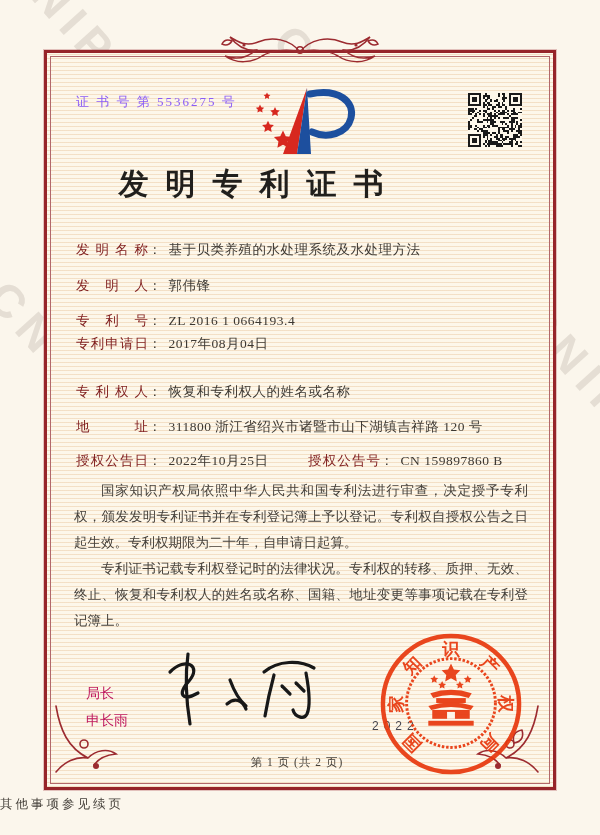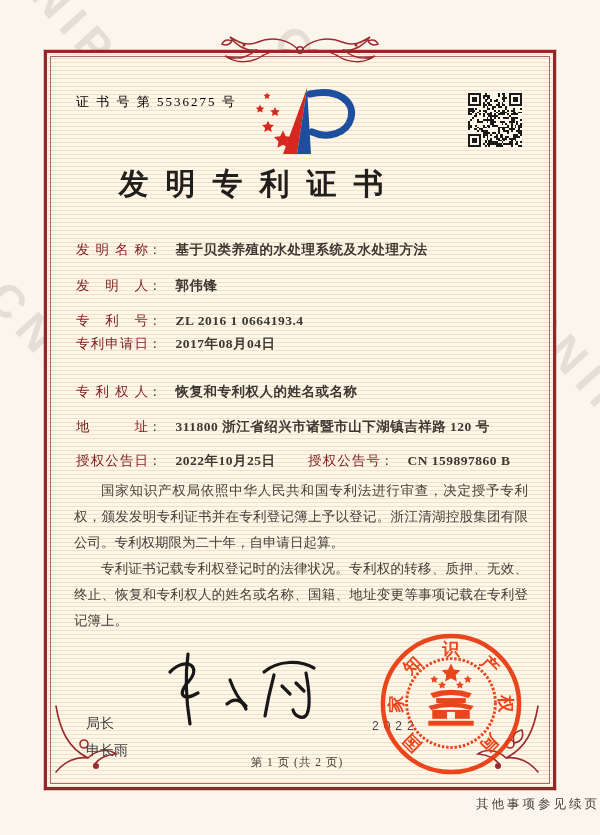"证 书 号 第 5536275" .cert-no { color: #000000 -> #8b5cf6 }
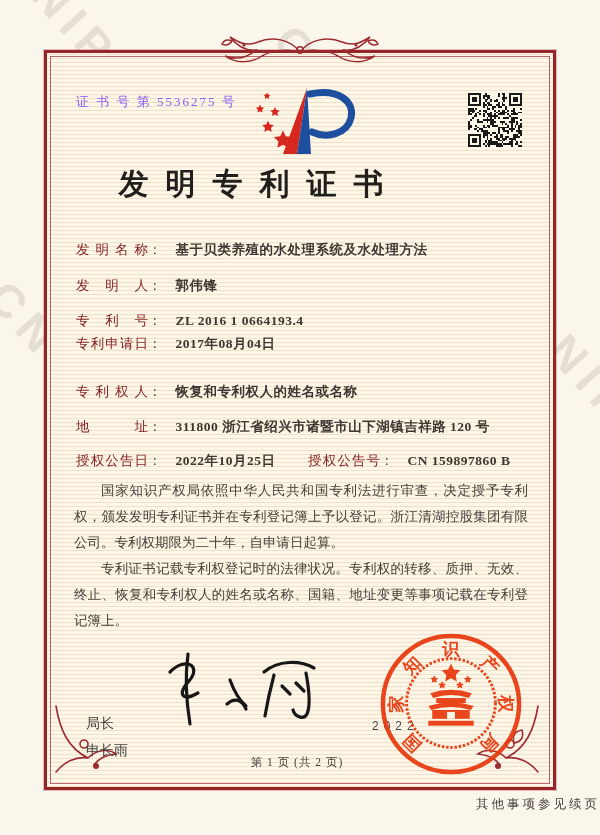"基于贝类养殖的水处理系统及水处理方法" .fvalue { font-weight: bold -> none; margin-left: 14px -> 7px }
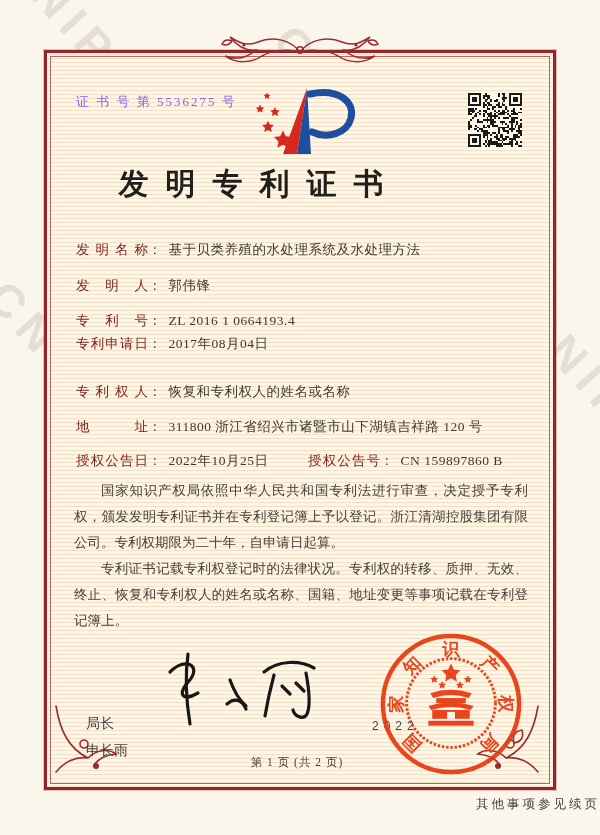"国家知识产权局依照中华人民共和国专利法进行审查，决定授予专利权，颁发发明专利证书" p { text: 浙江清湖控股集团有限公司 -> 专利权自授权公告之日起生效 }
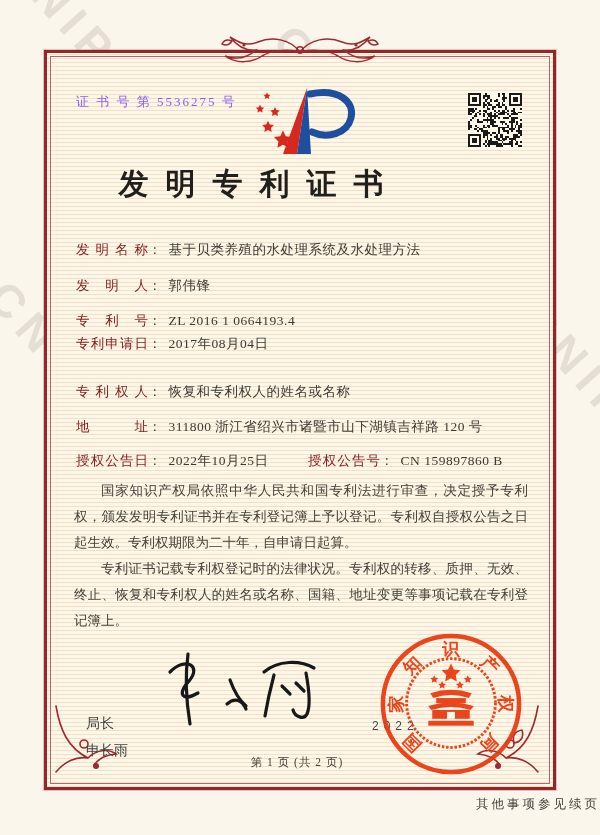"局长" .commissioner { color: #404040 -> #be185d; top: 710px -> 680px }
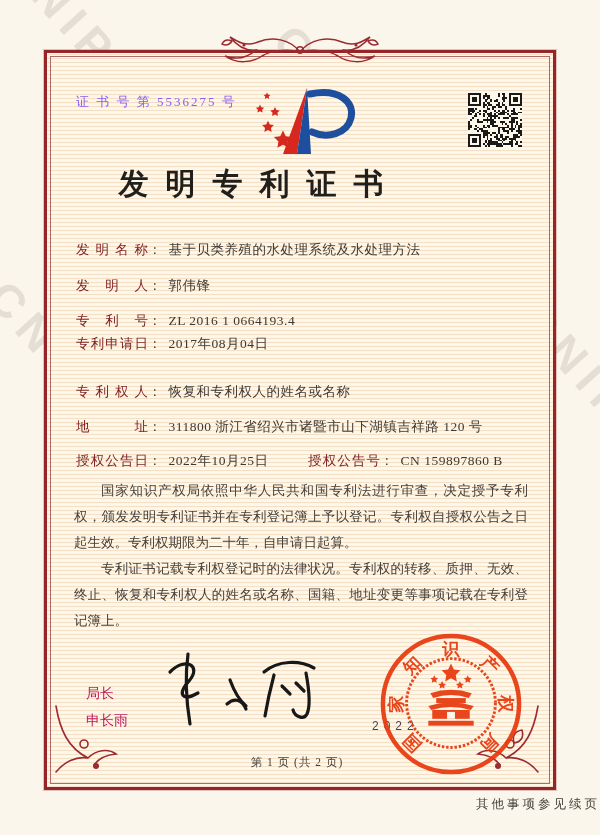"其他事项参见续页" .note { text-align: right -> left }
